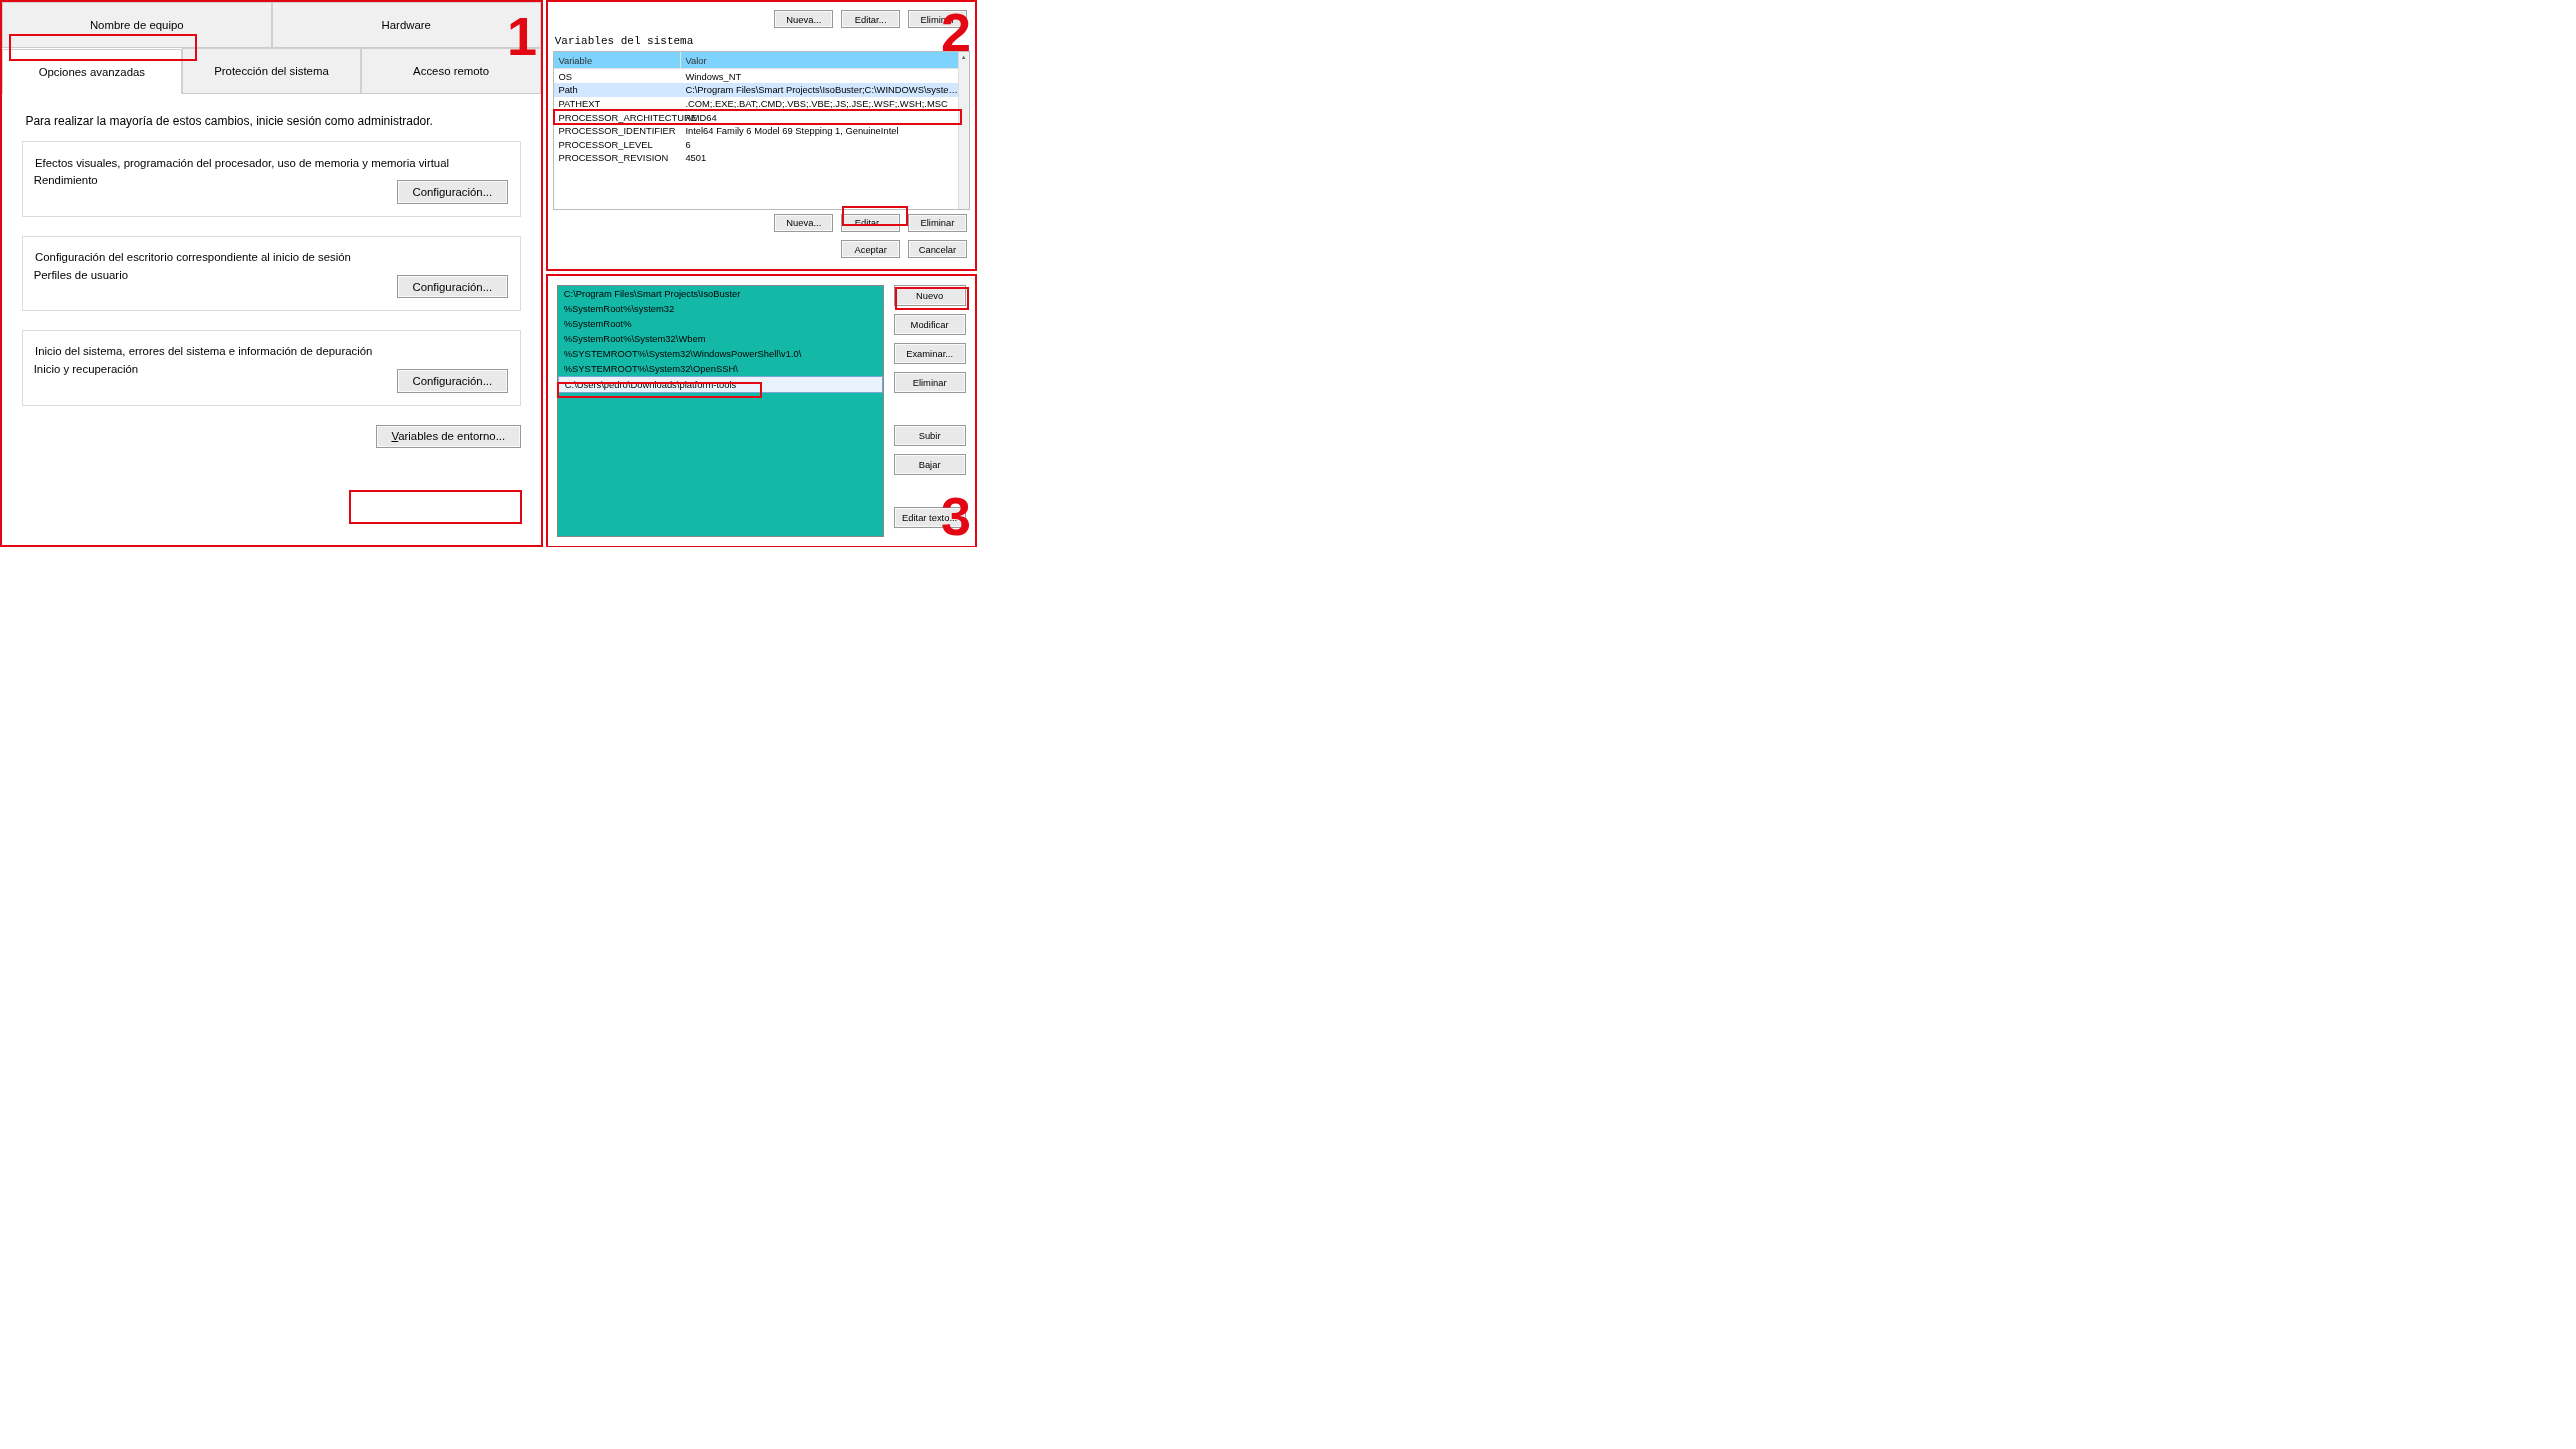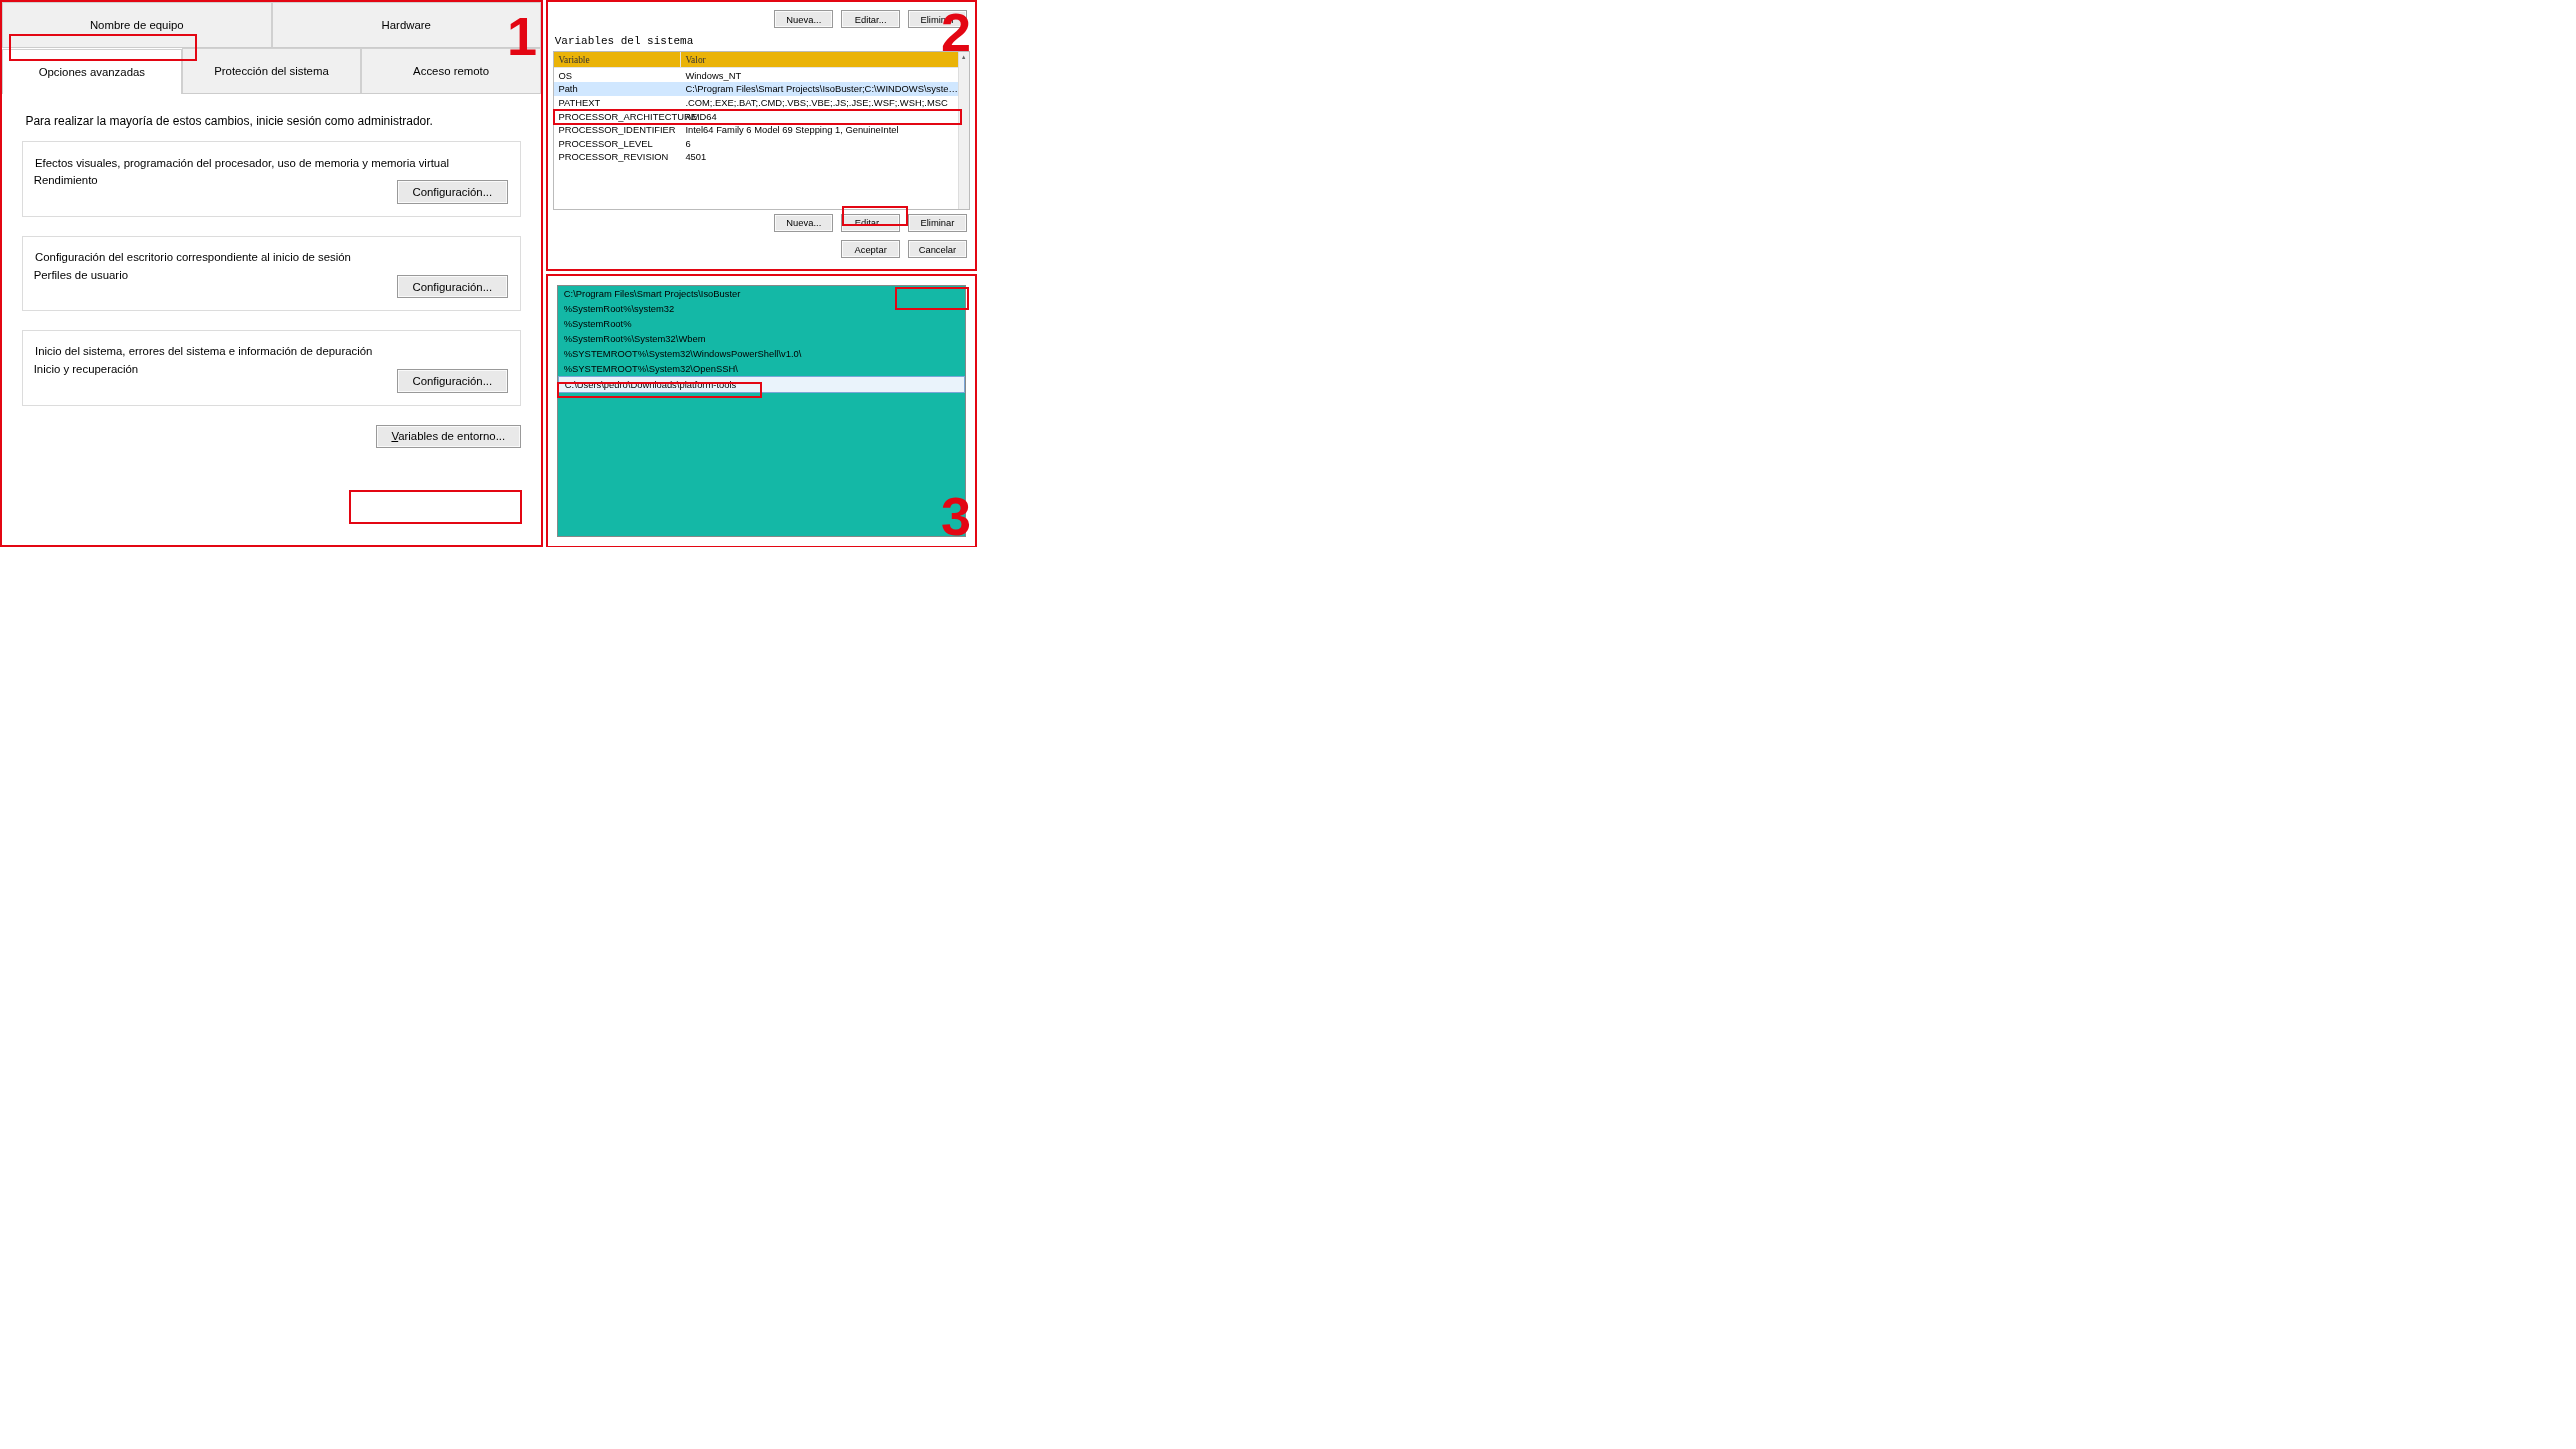"Variable" .listhdr div { background: #eab308 -> #7dd3fc; font-family: Liberation Serif, serif -> none }
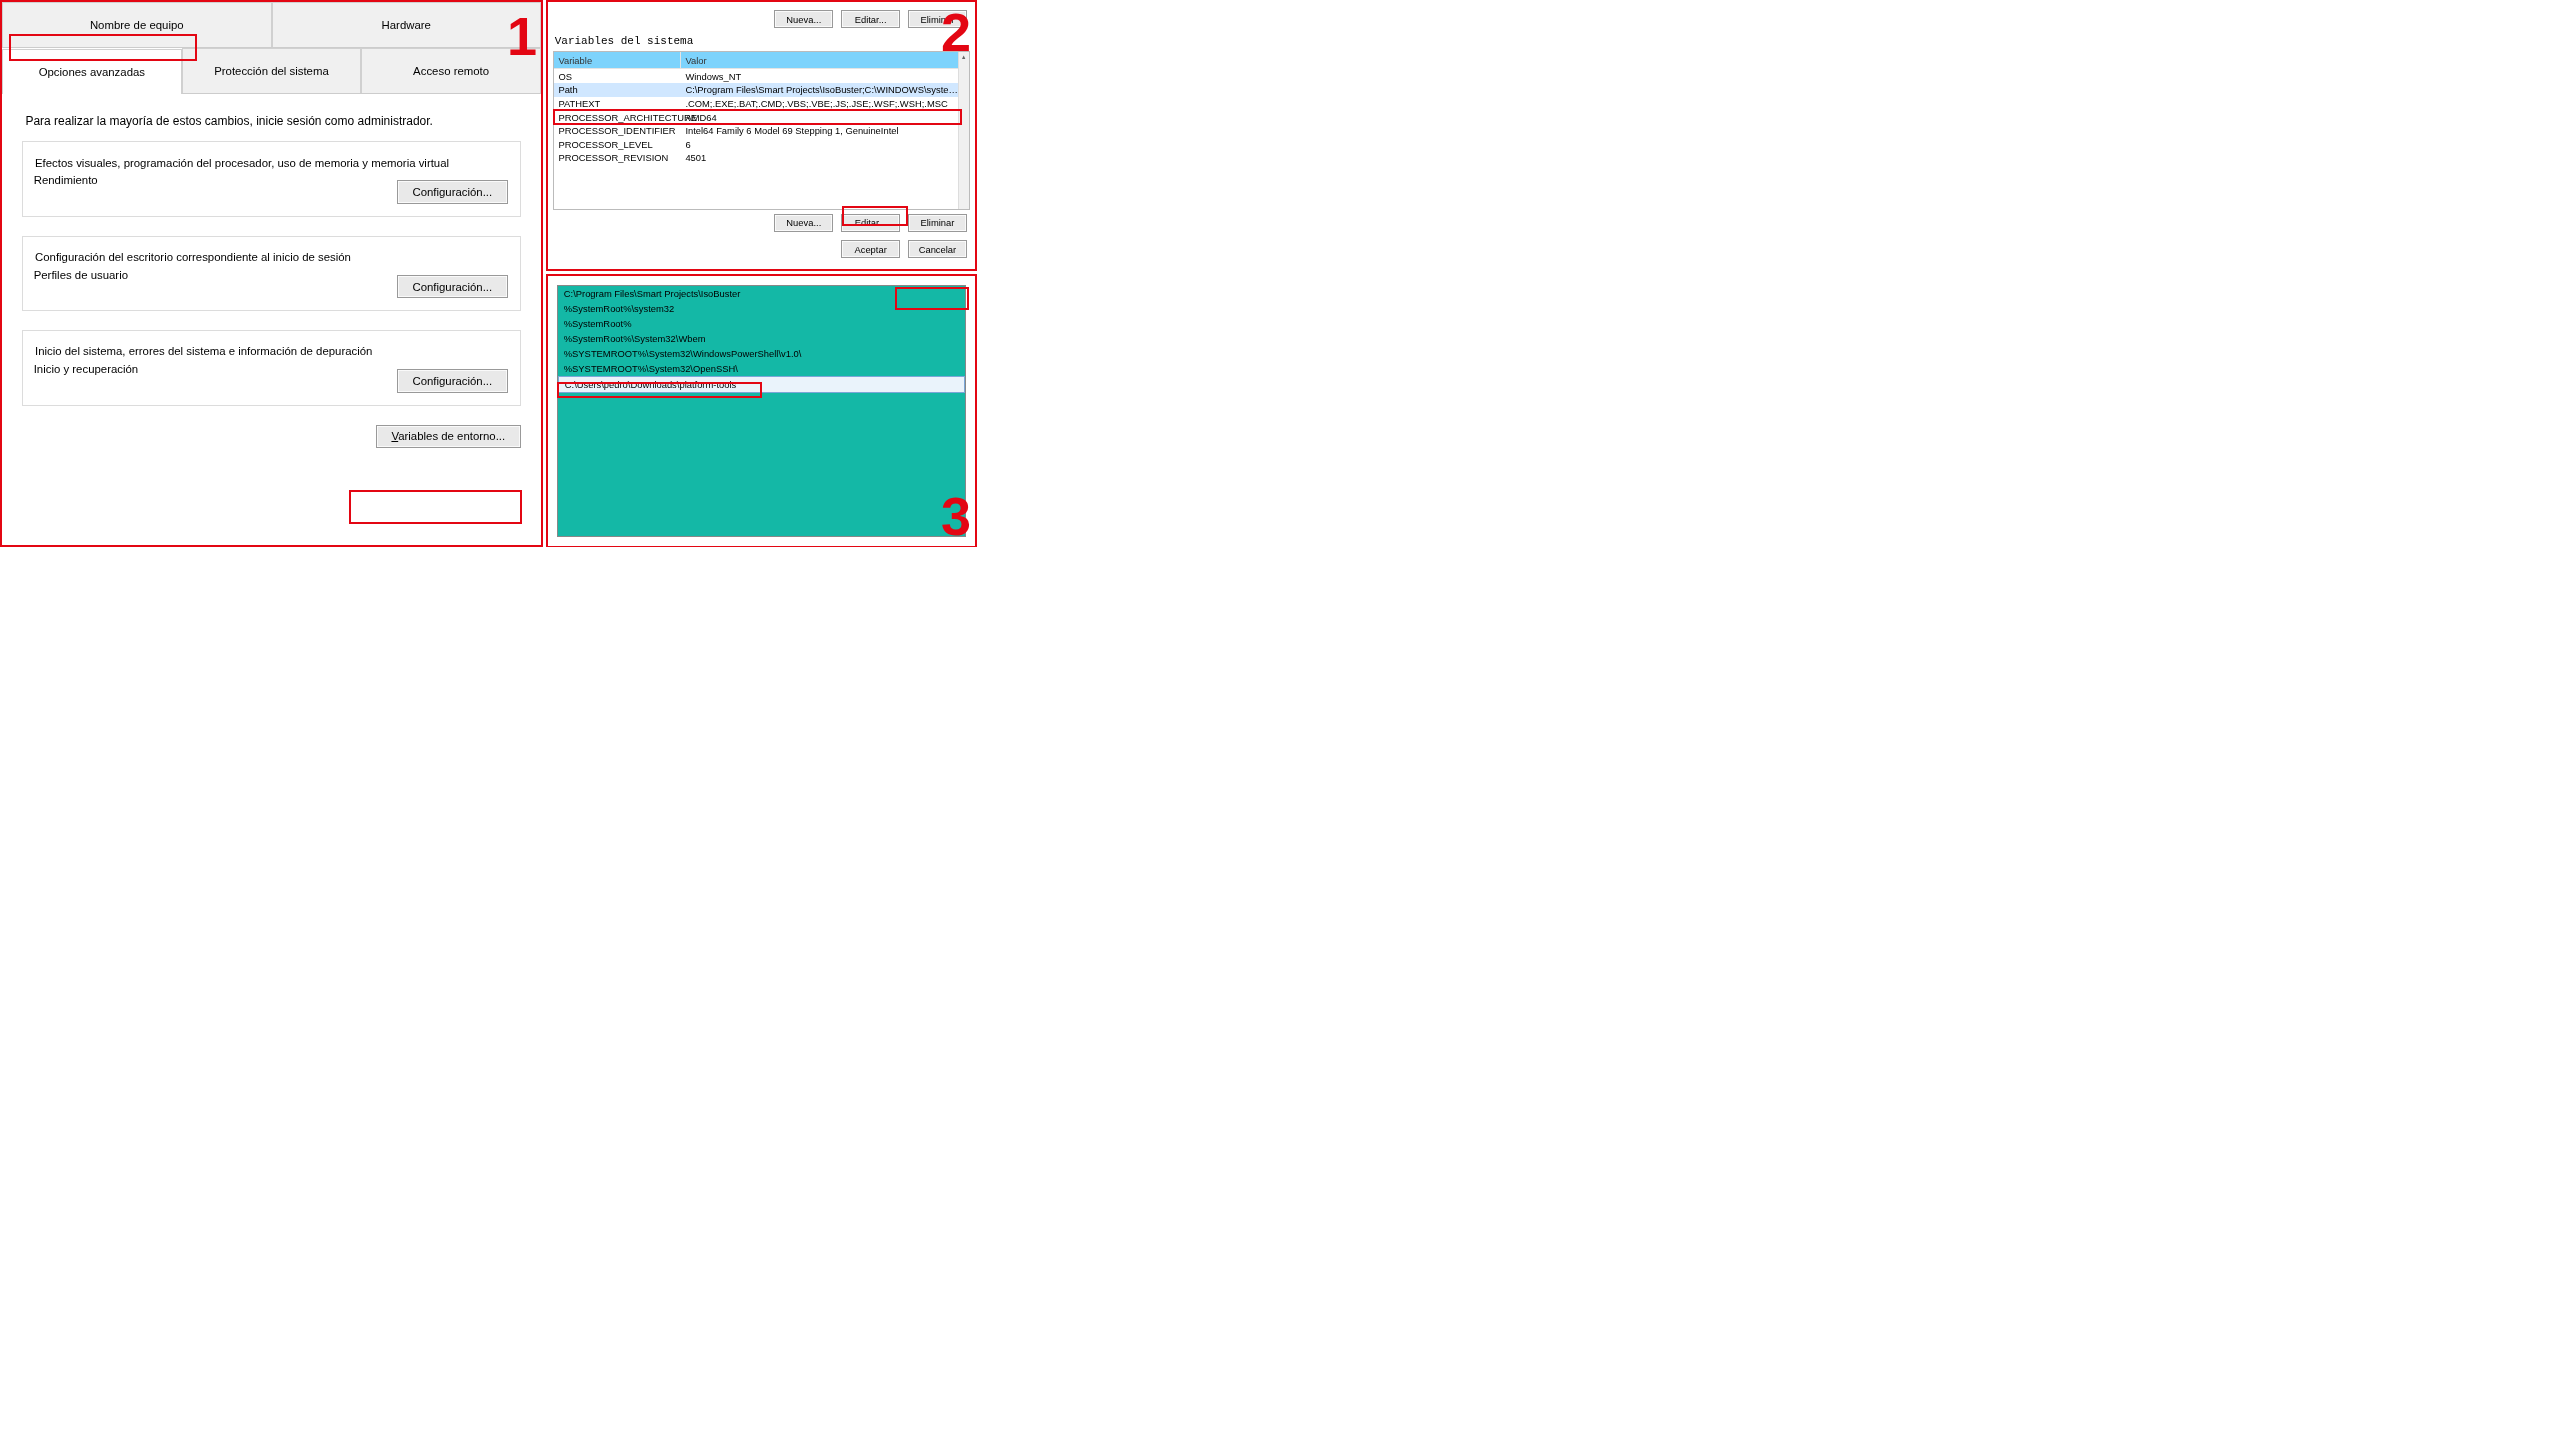"Nuevo" div.sidebtns { html: none -> <div> <button>Nuevo</button> <button>Modificar</button> <button>Examinar...</button> <button>Eliminar</button> <div></div> <button>Subir</button> <button>Bajar</button> <div></div> <button>Editar texto...</button> </div> }
